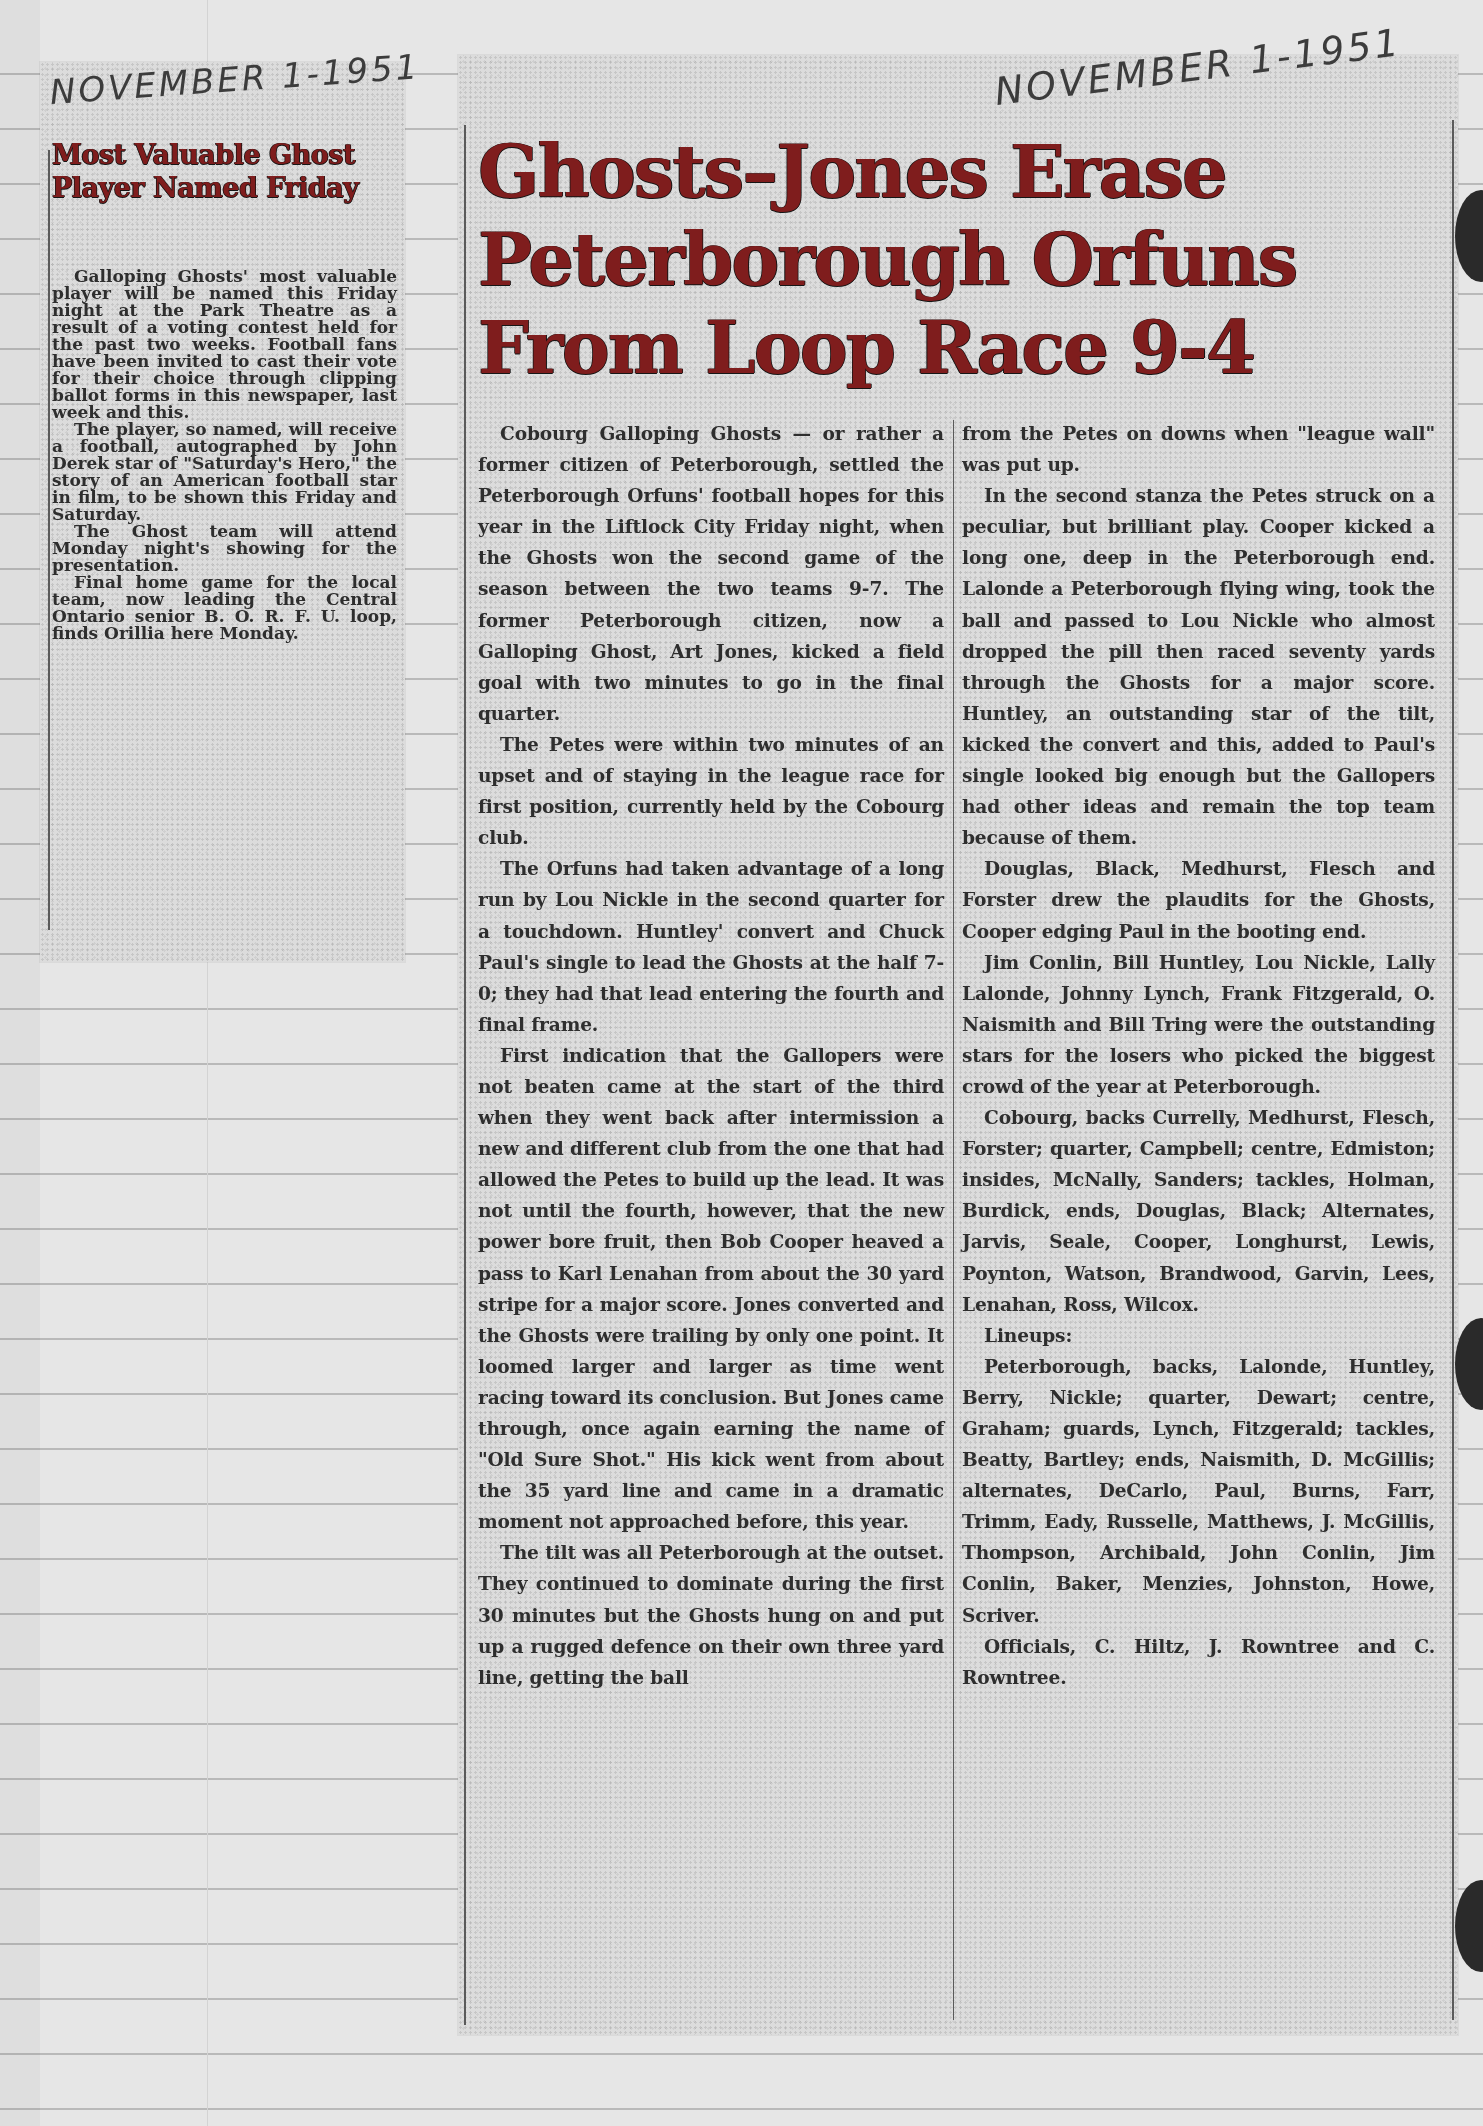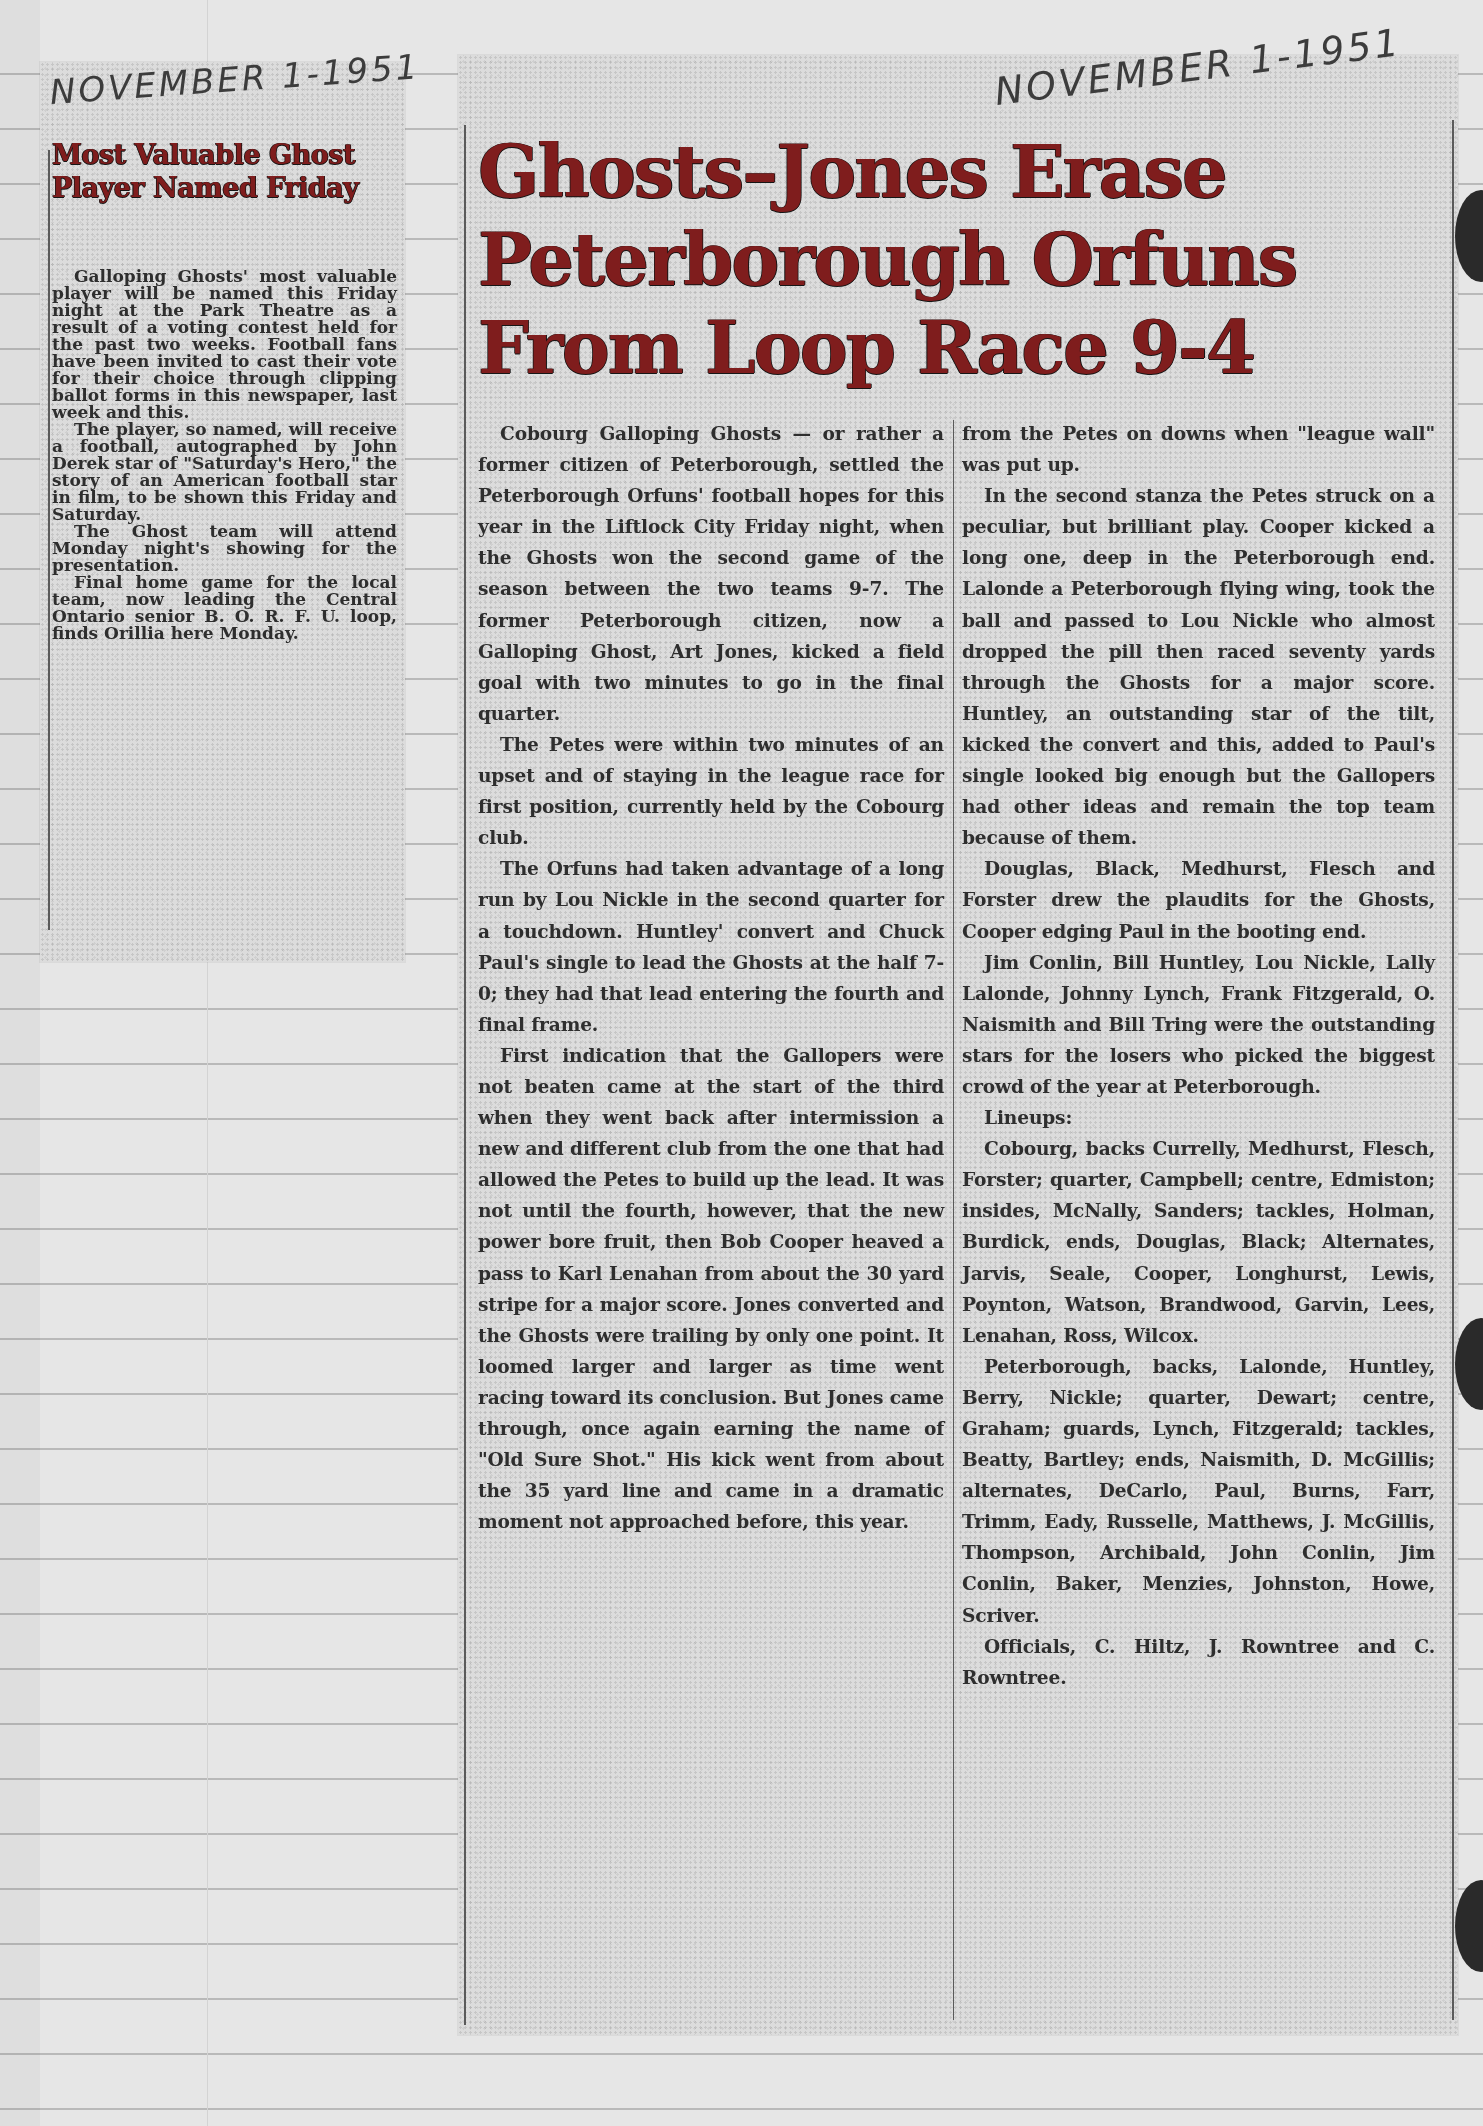"Lineups:" p { order: before "Cobourg, backs Currelly, Medhurst," -> after "Cobourg, backs Currelly, Medhurst," }
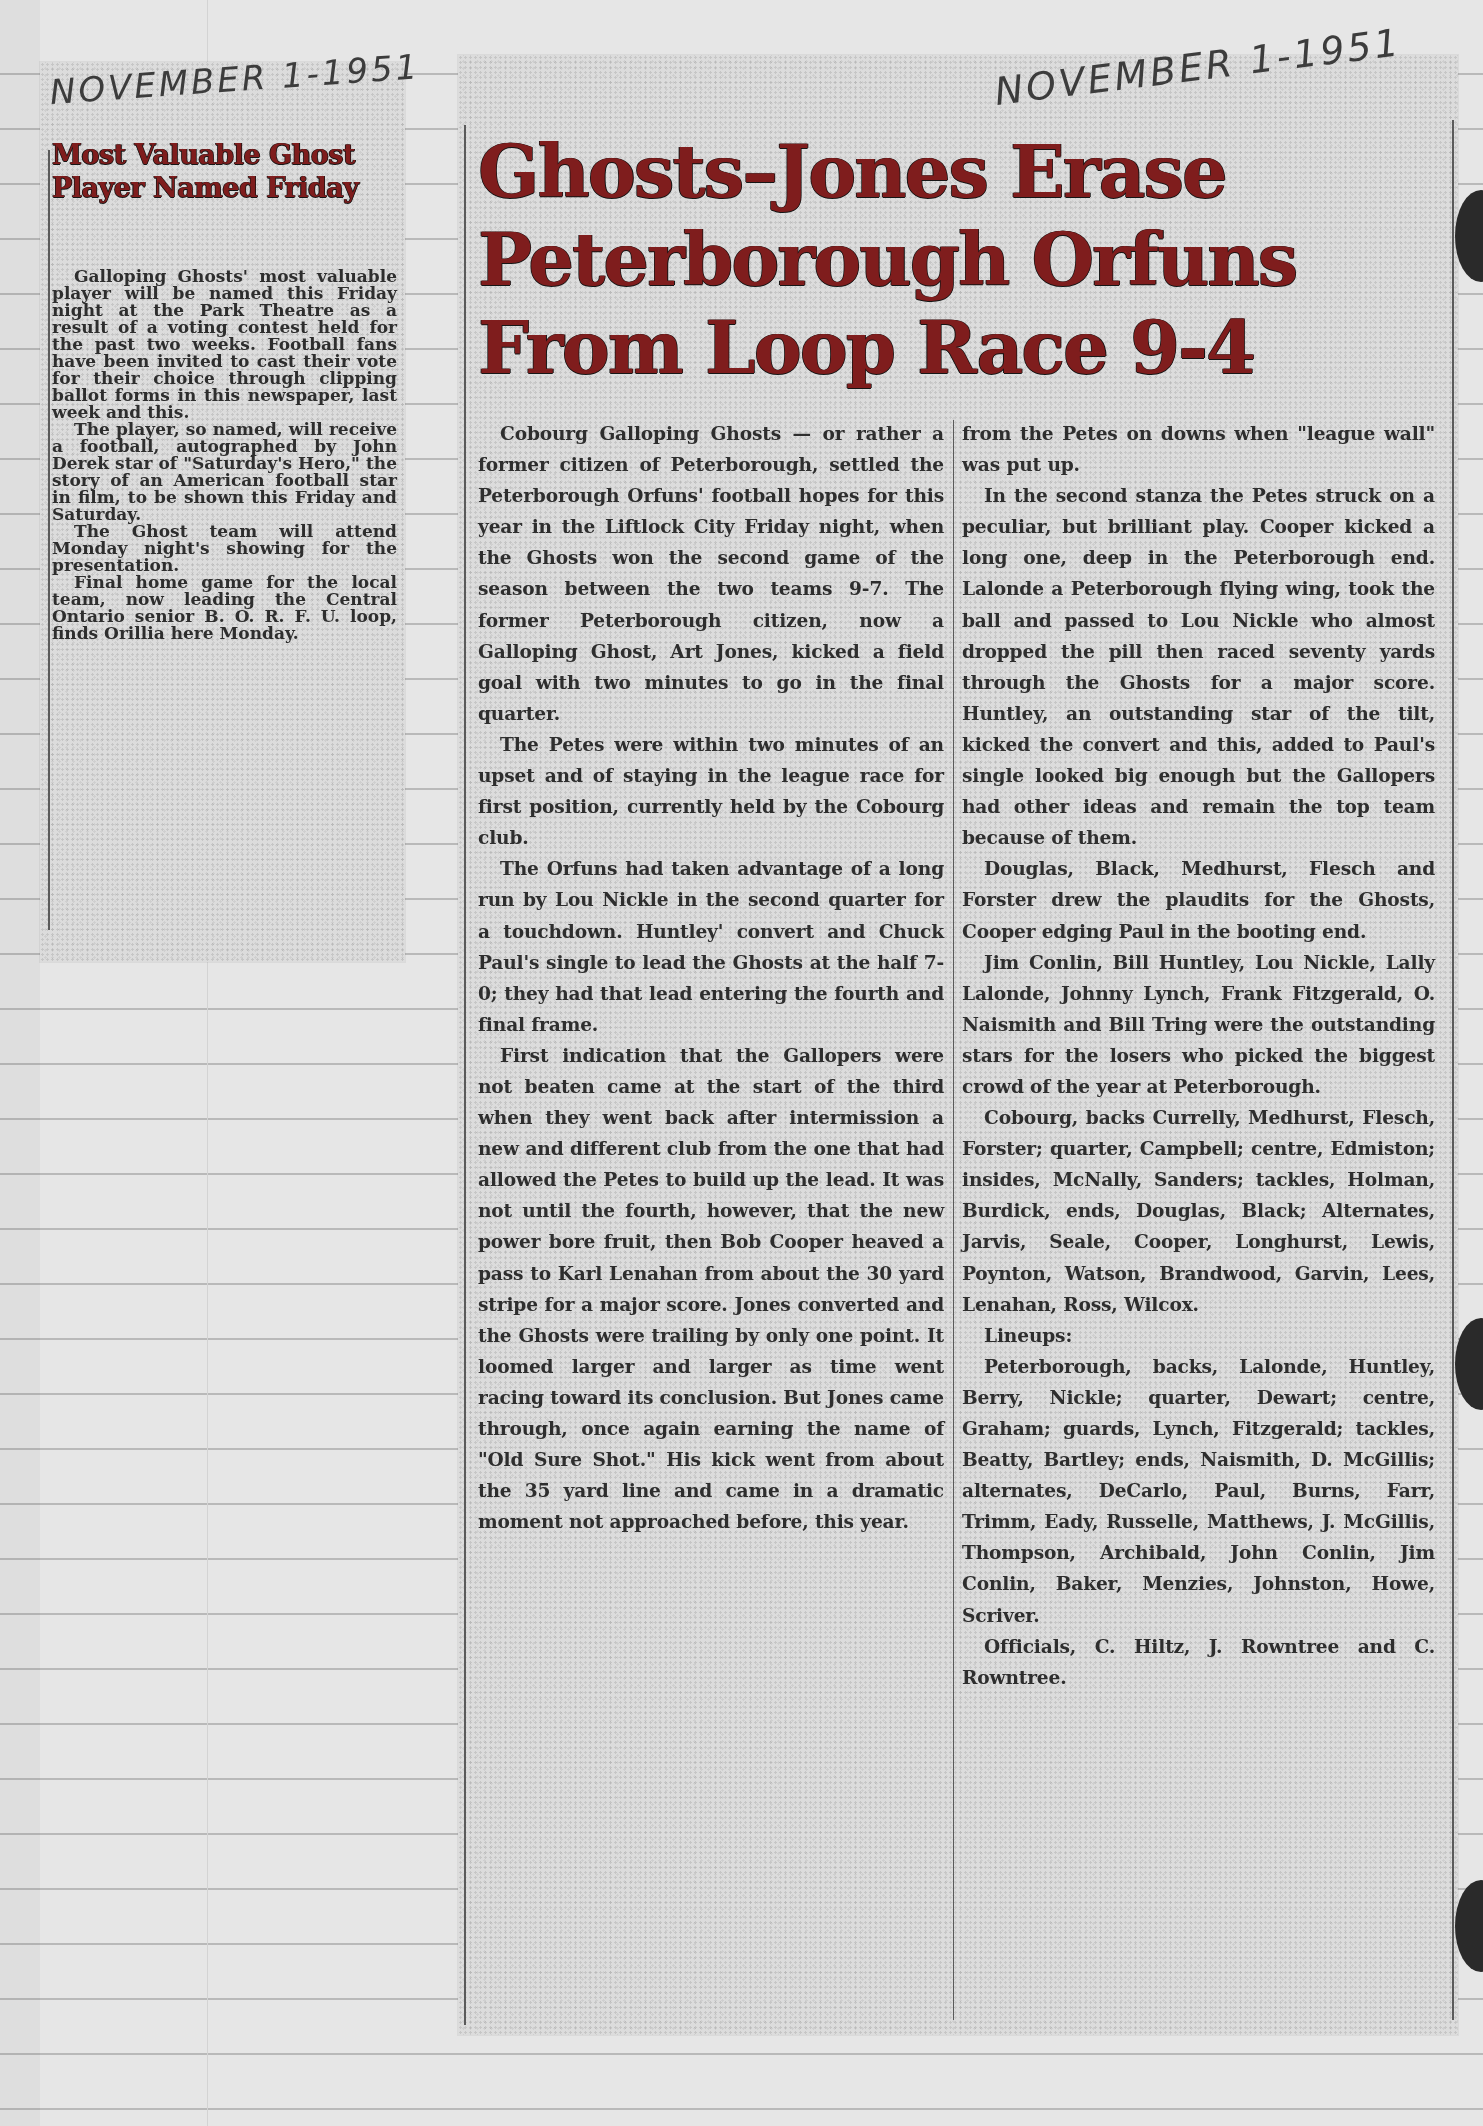"The tilt was all Peterborough" p { html: none -> <p>The tilt was all Peterborough at the outset. They continued to dominate during the first 30 minutes but the Ghosts hung on and put up a rugged defence on their own three yard line, getting the ball</p> }
